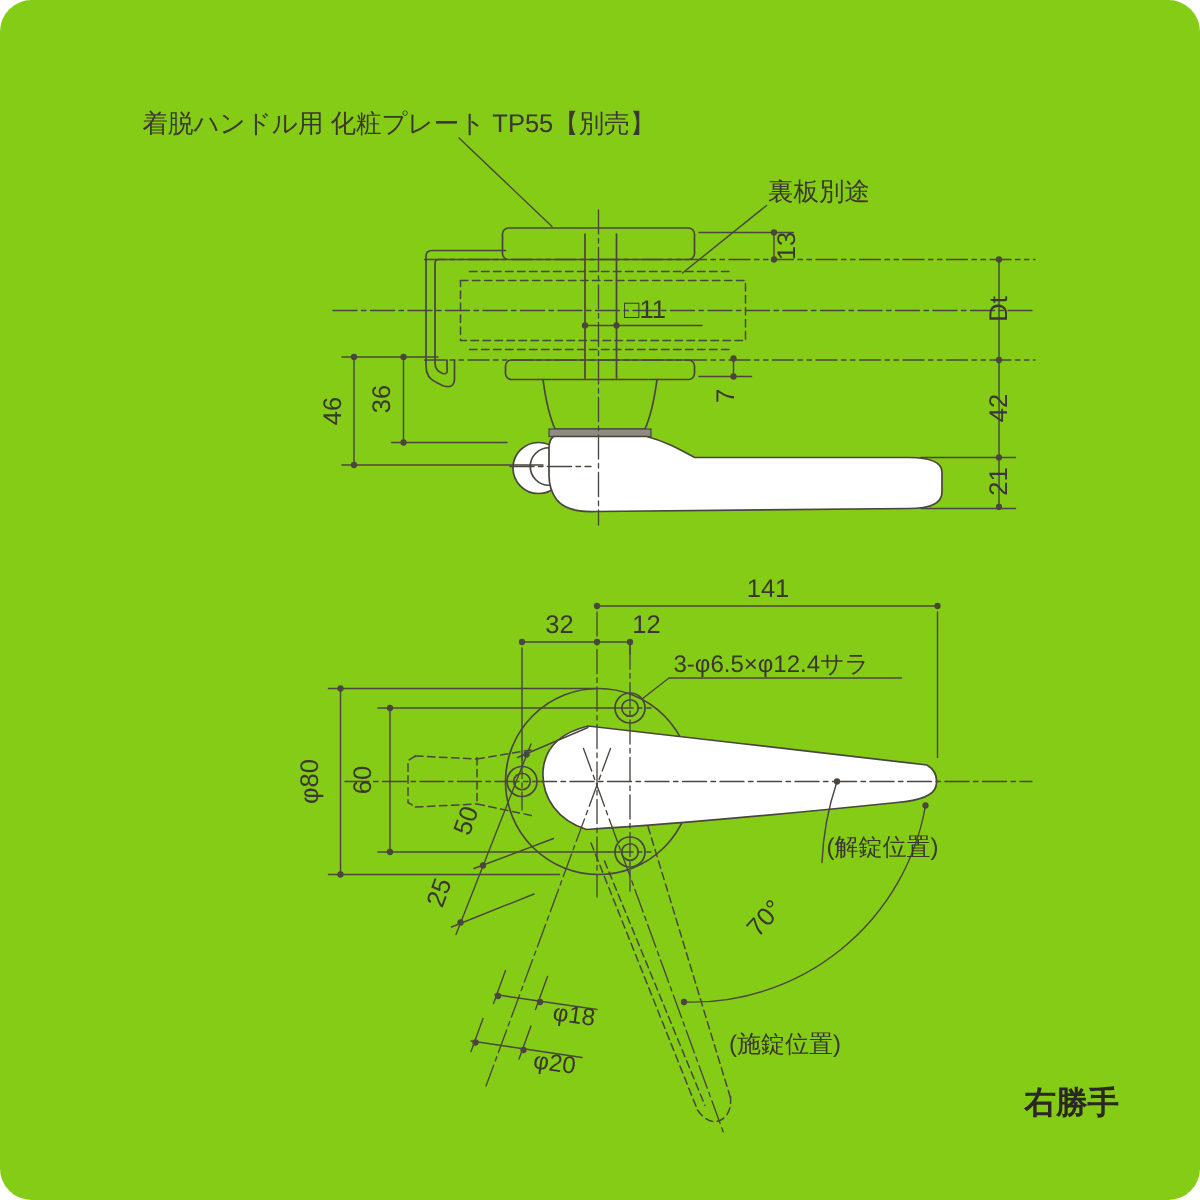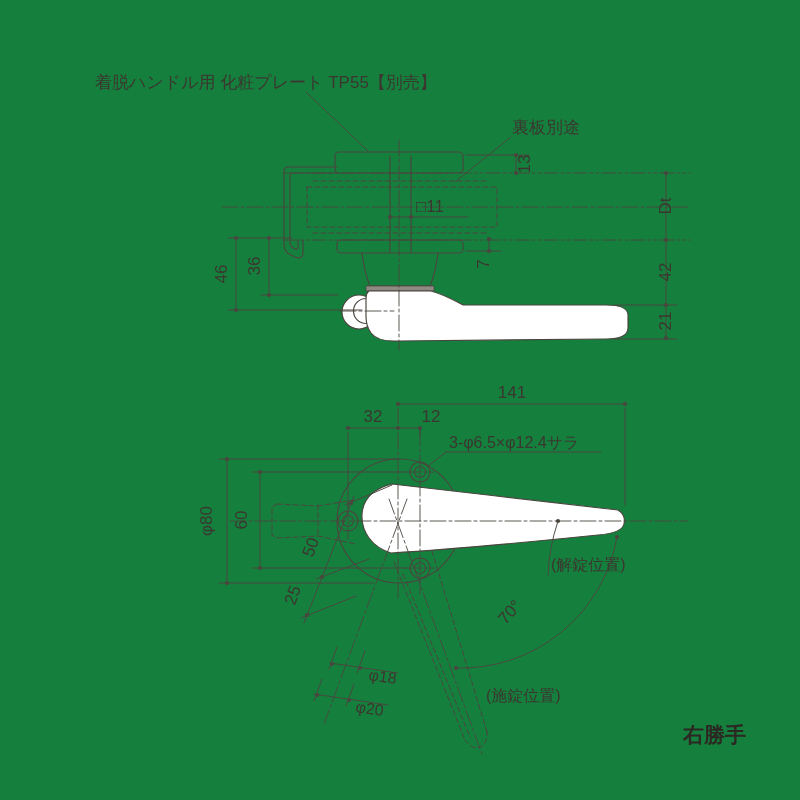"着脱ハンドル用 化粧プレート TP55【別売】" .stage { background: #15803d -> #84cc16; border-radius: none -> 21px }
